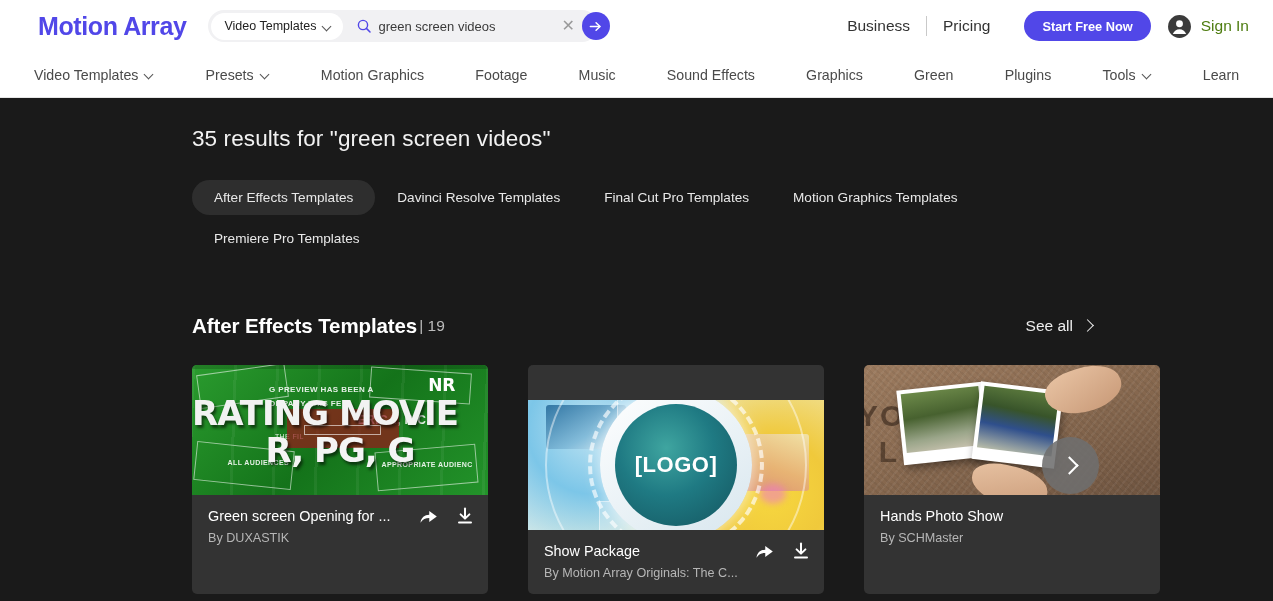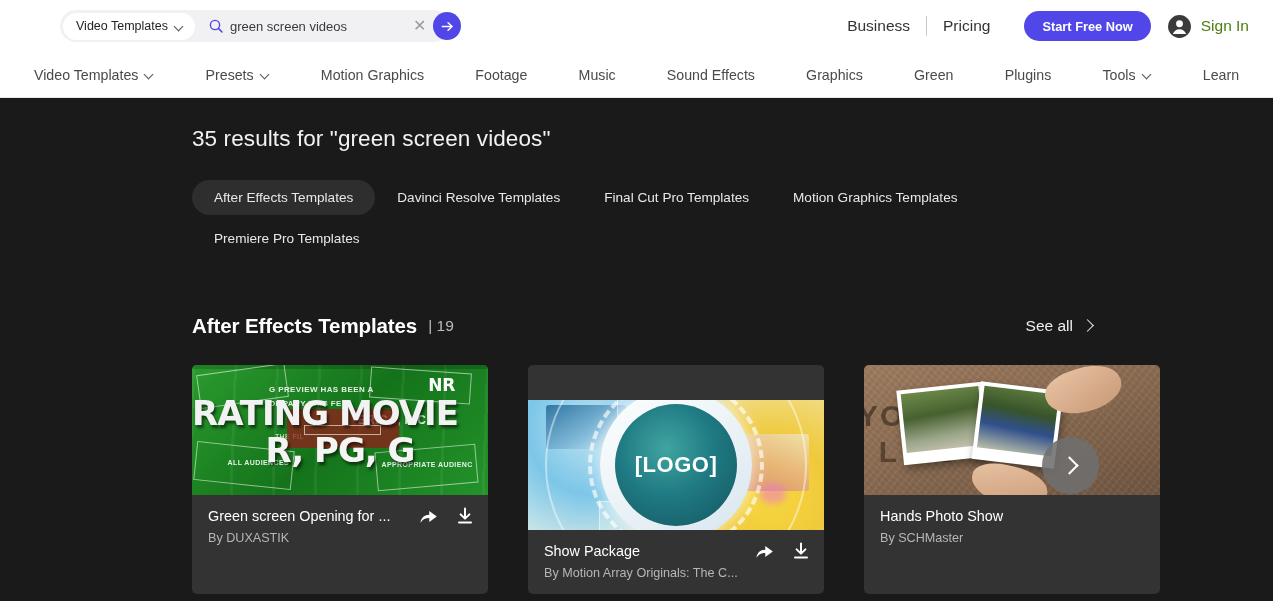"Motion Array" div.logo { html: none -> <div>Motion Array</div> }
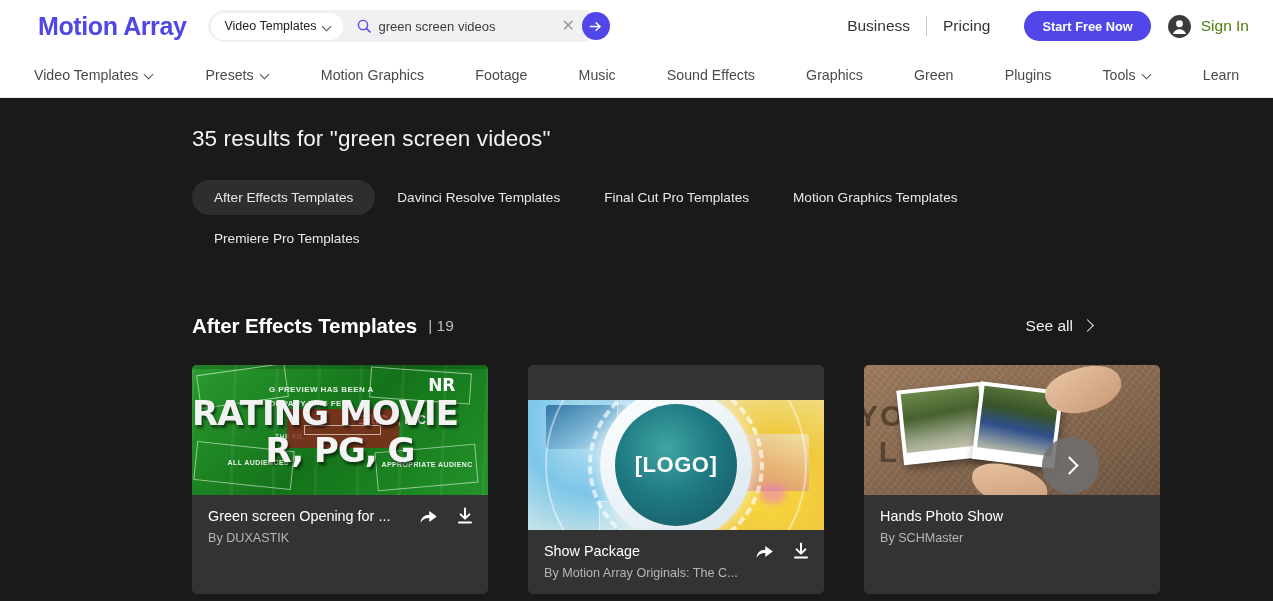"| 19" .sectioncount { margin-left: 11px -> 2px }
